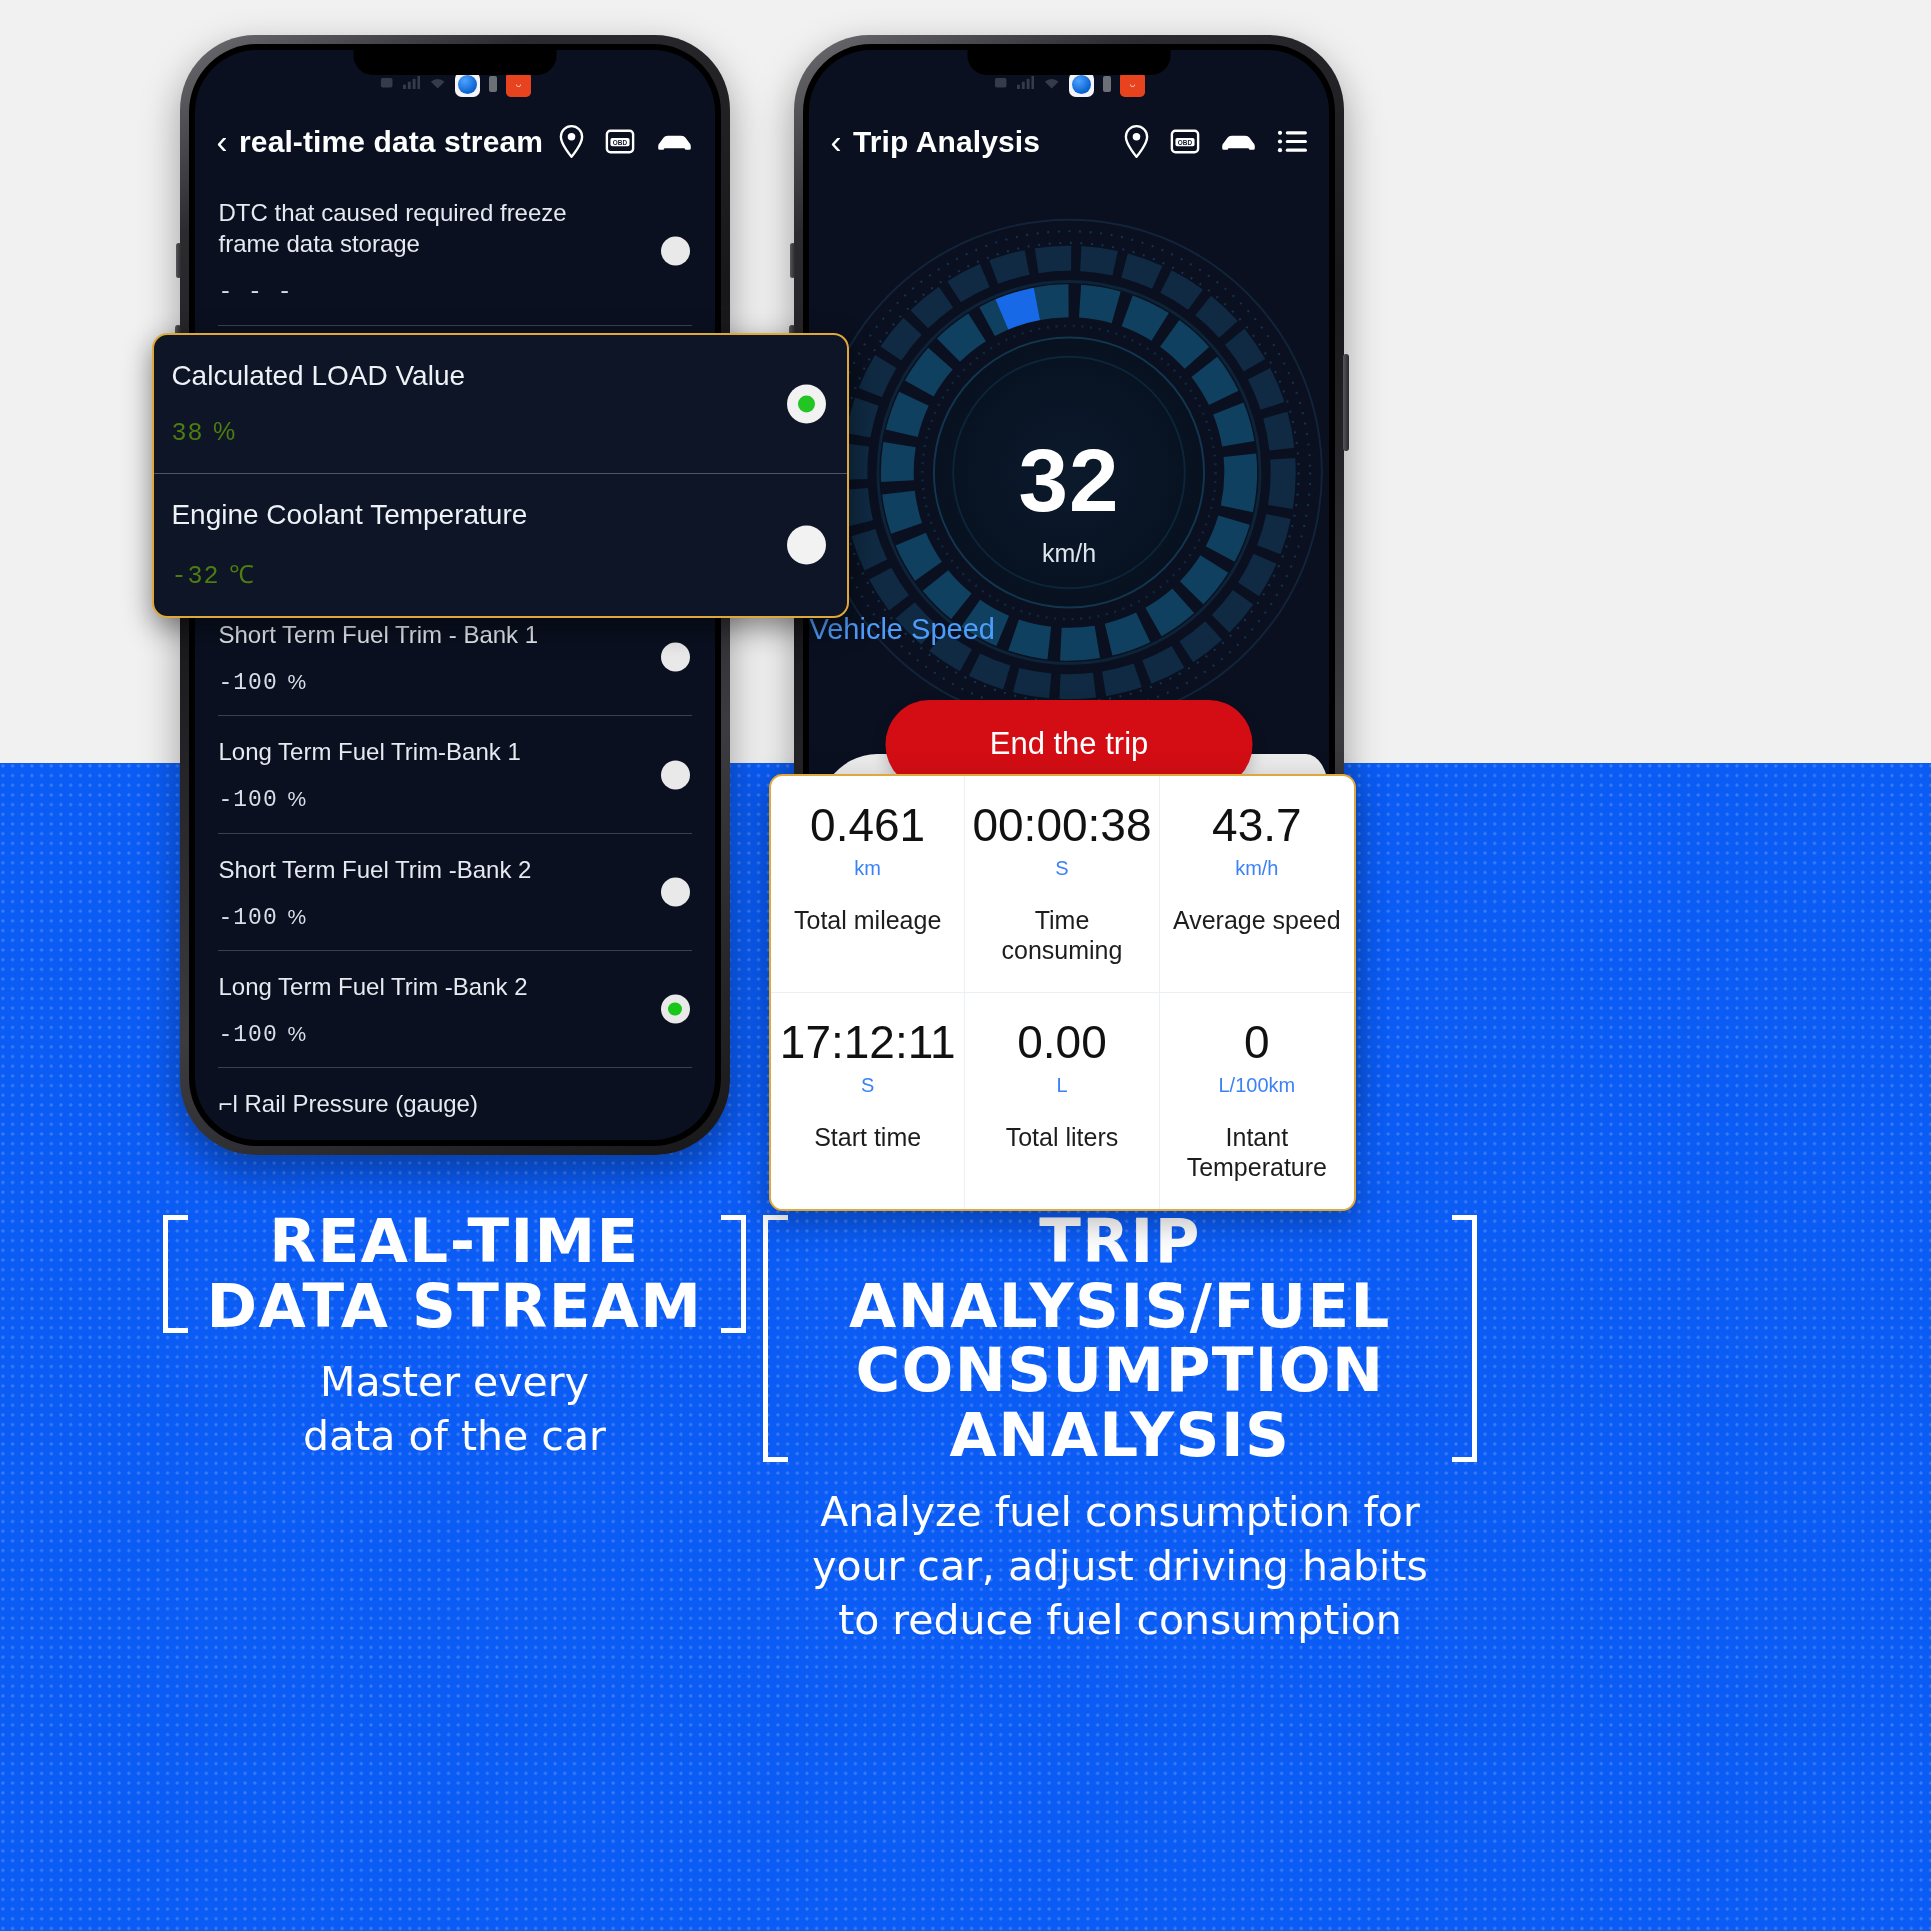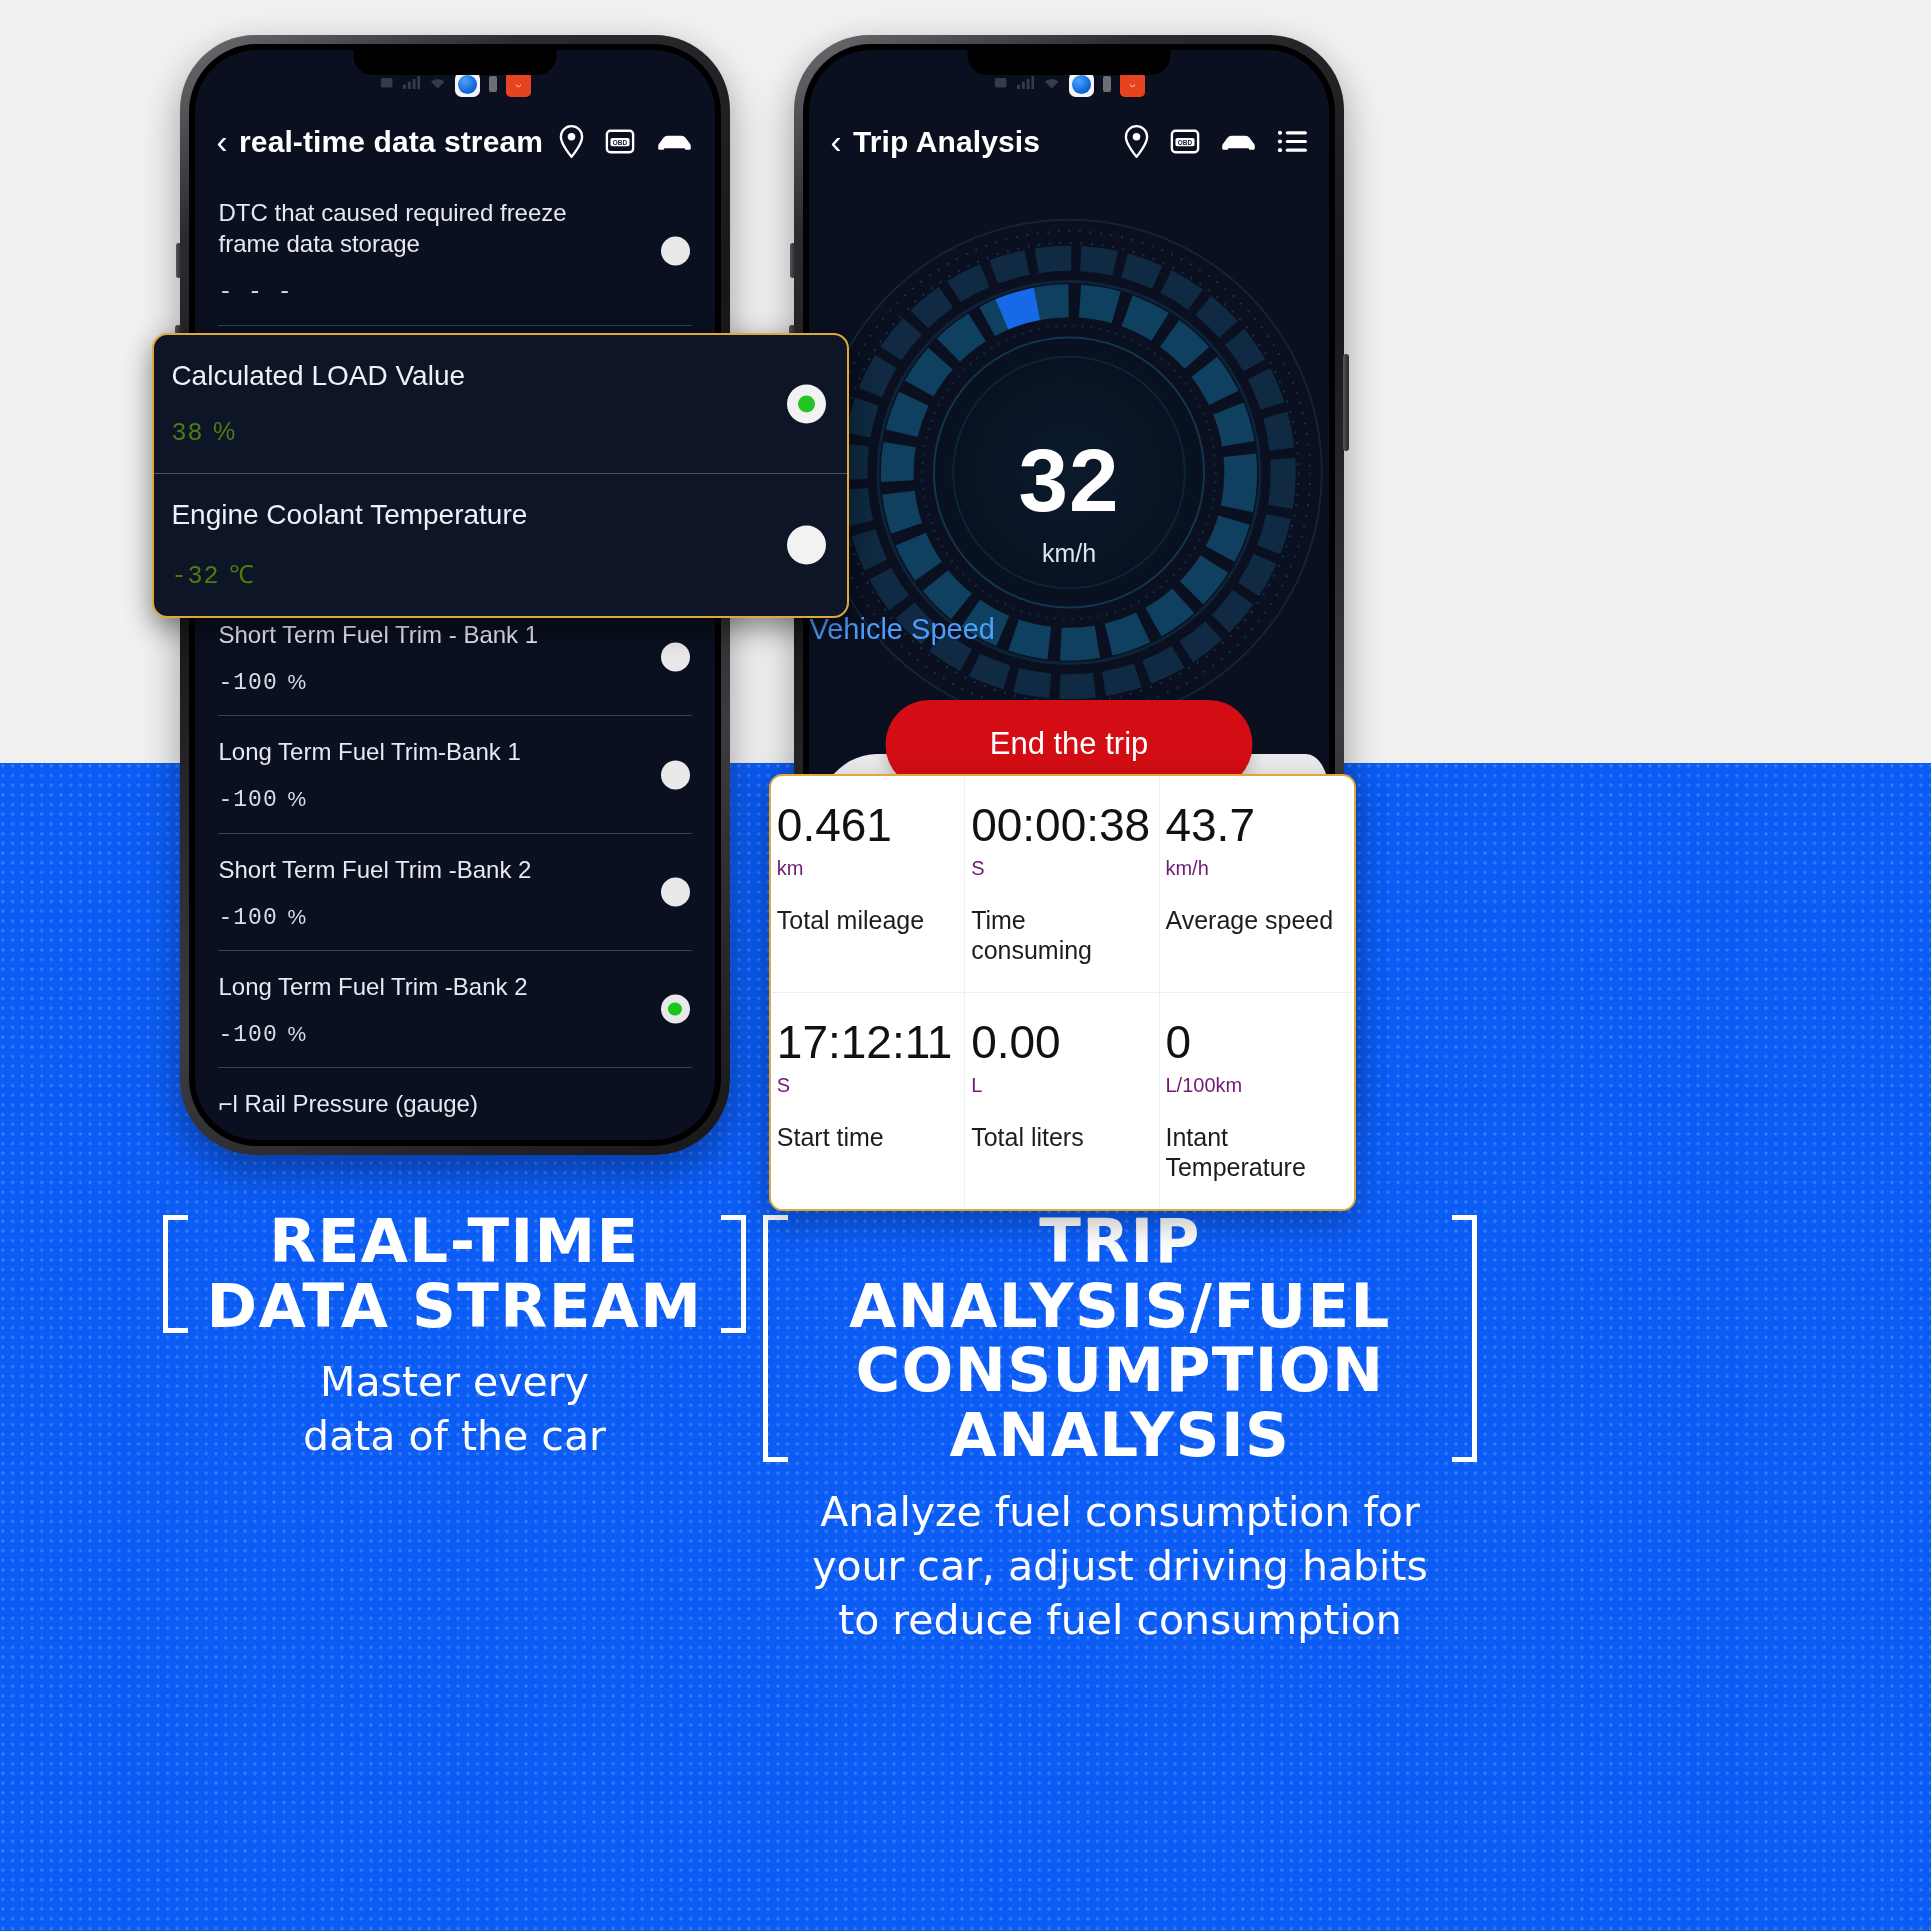"0.461" .stat-cell { text-align: none -> center }
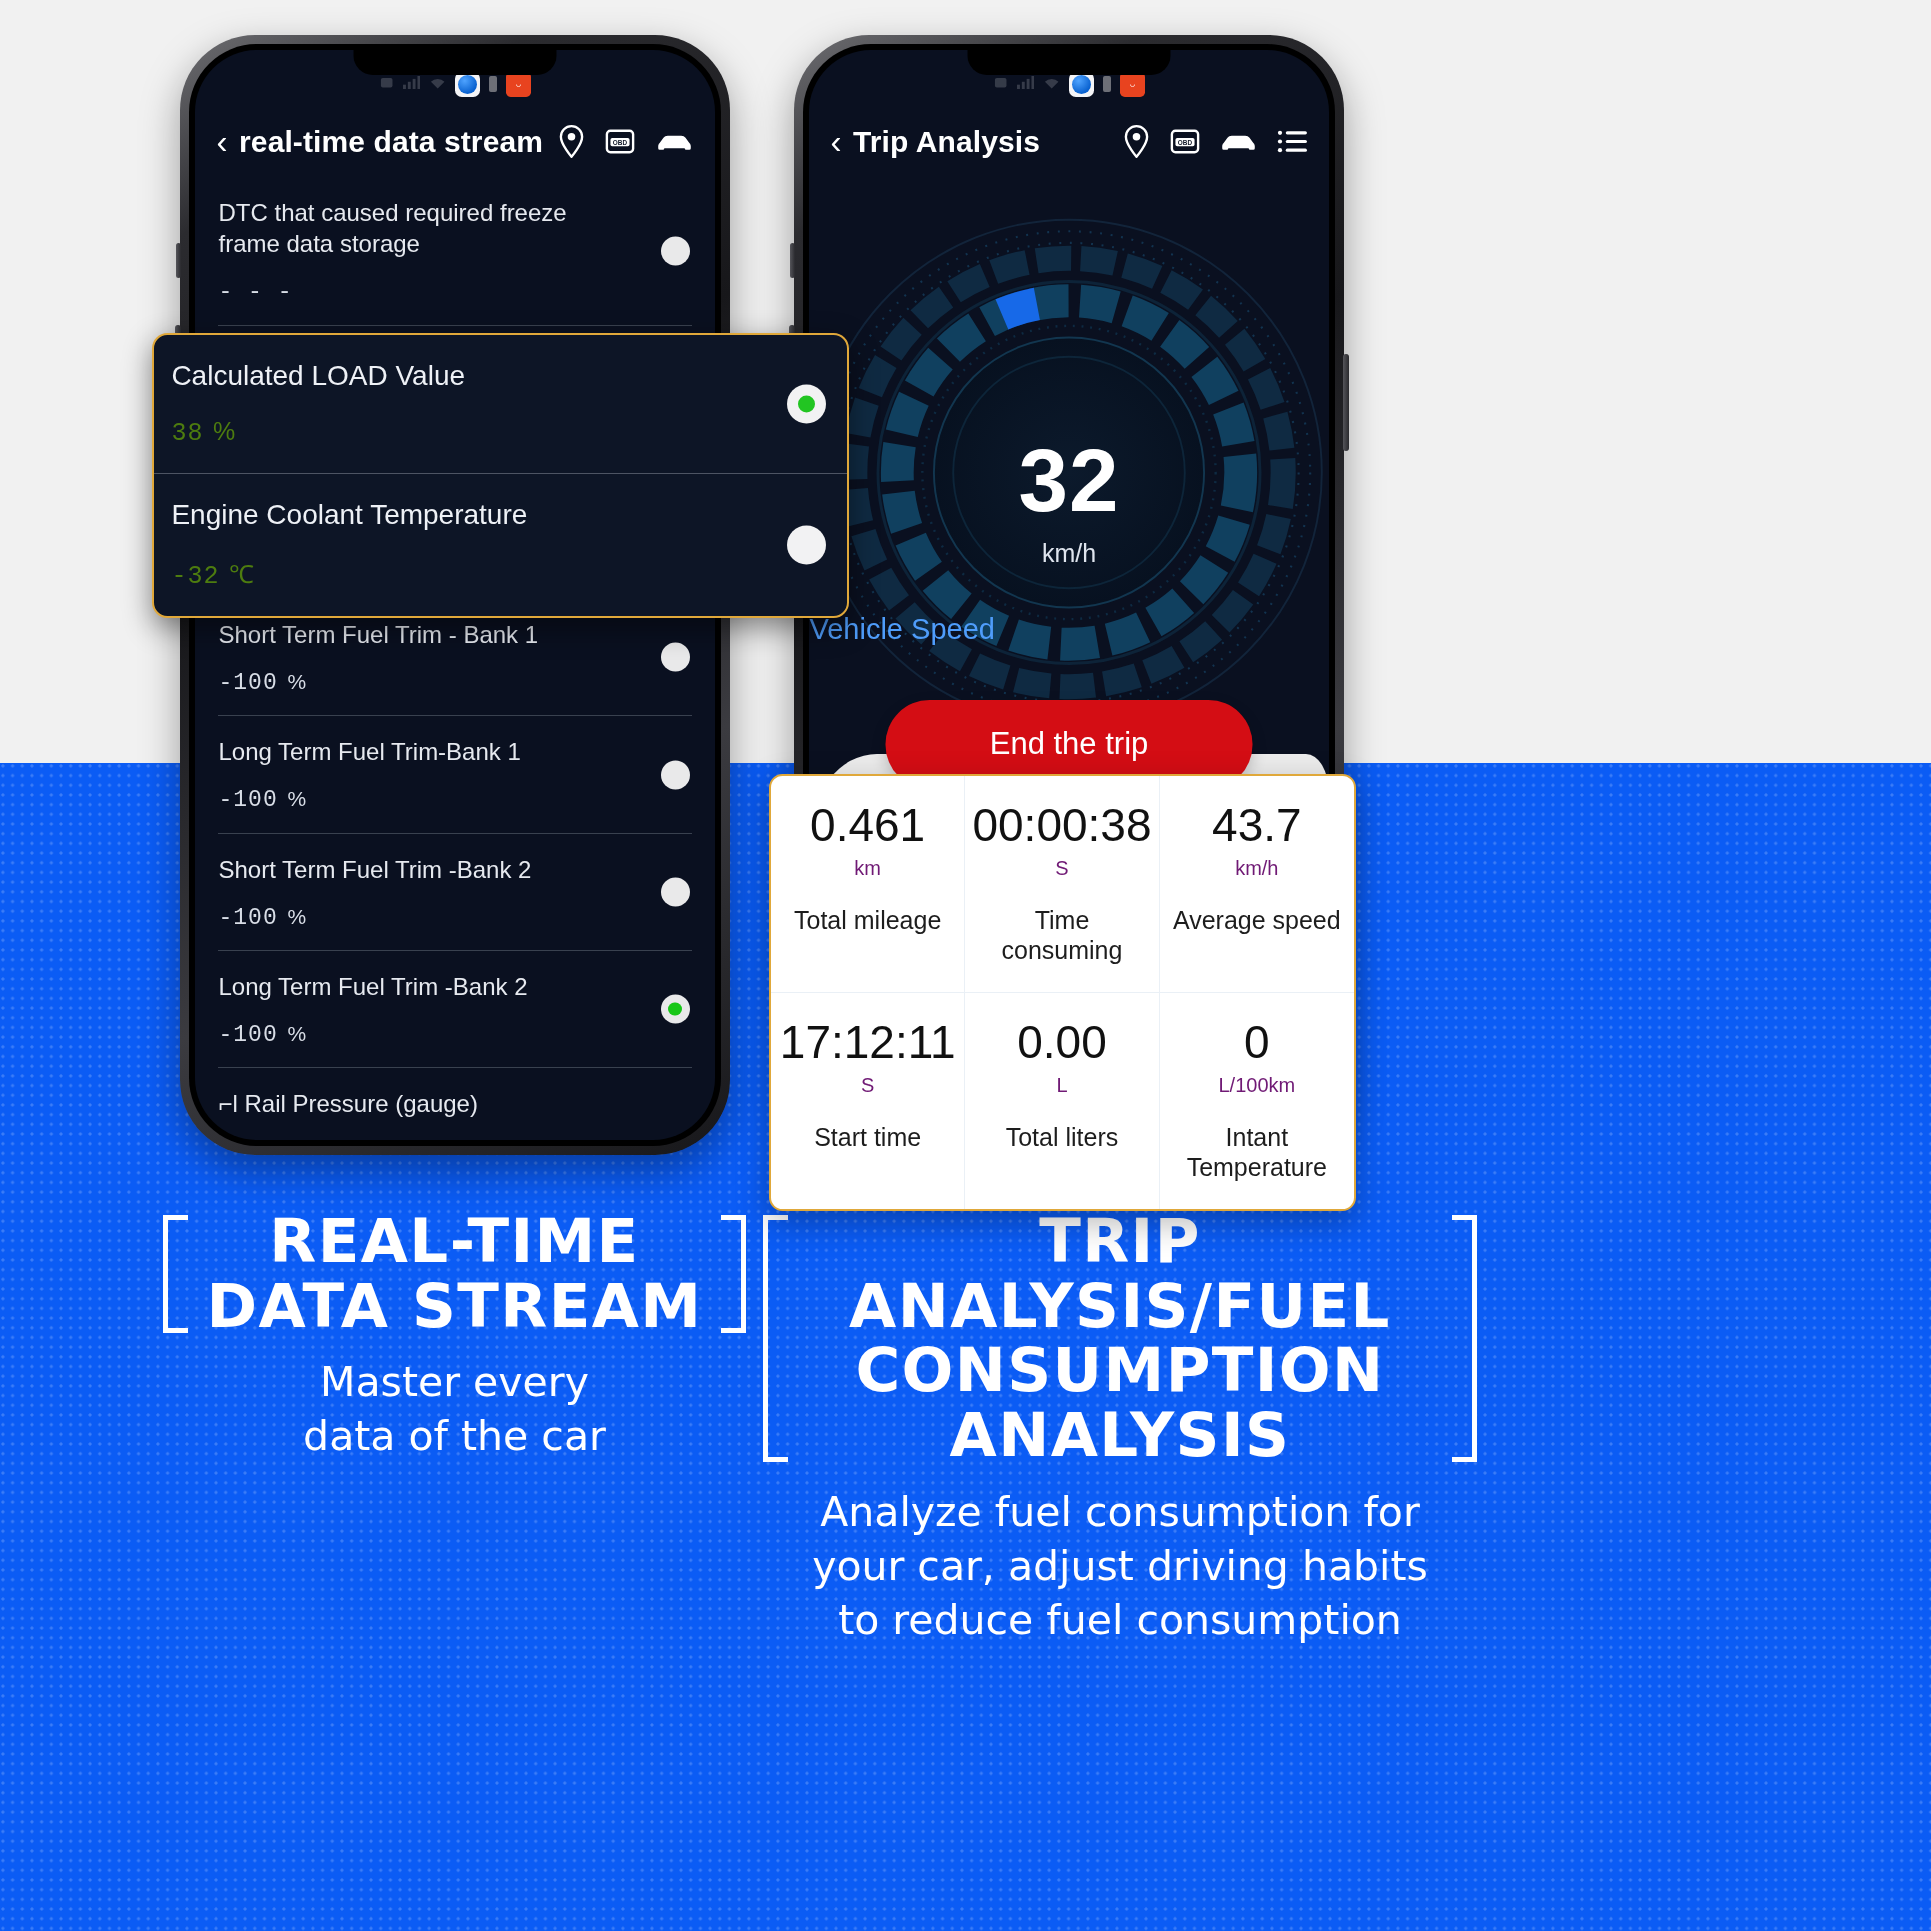"km" .stat-unit { color: #701a75 -> #3b82f6 }
